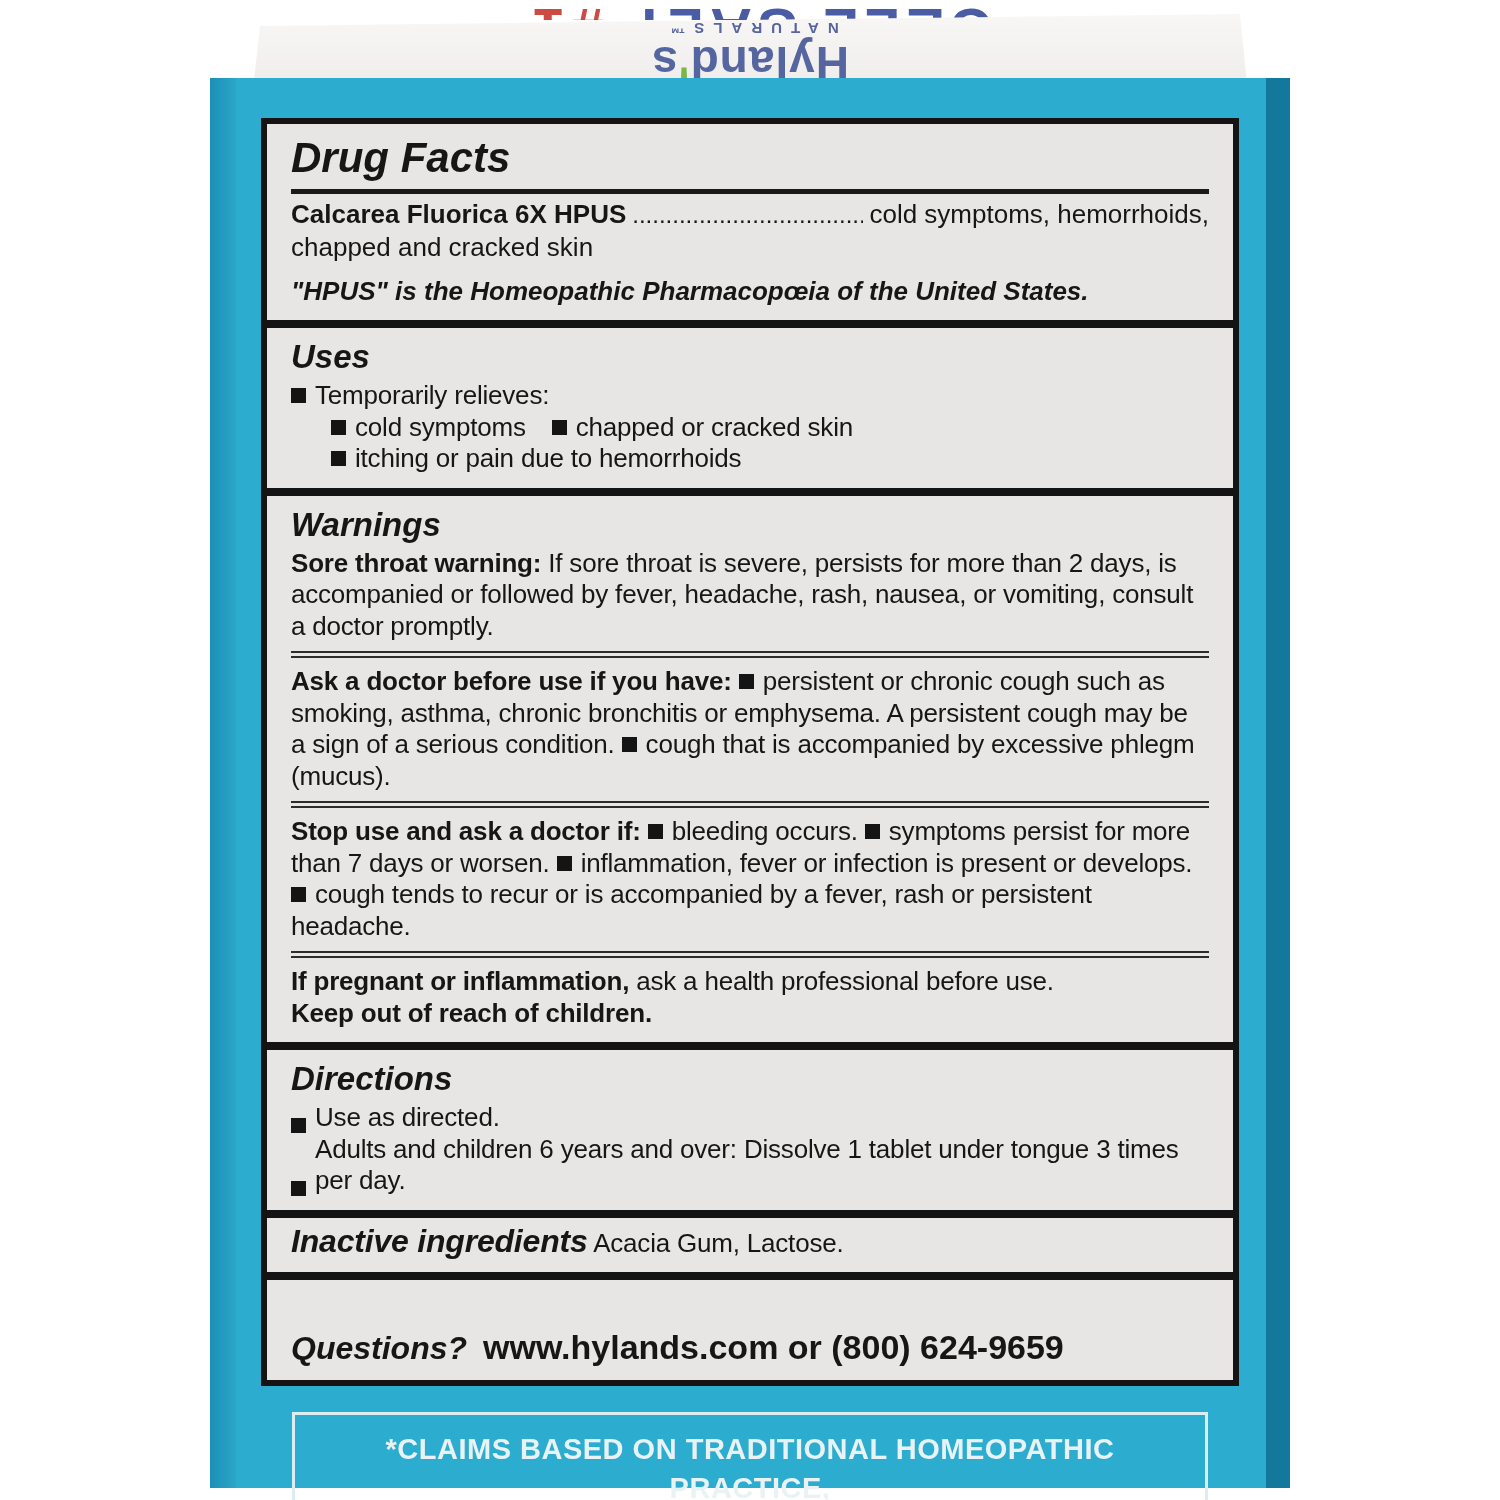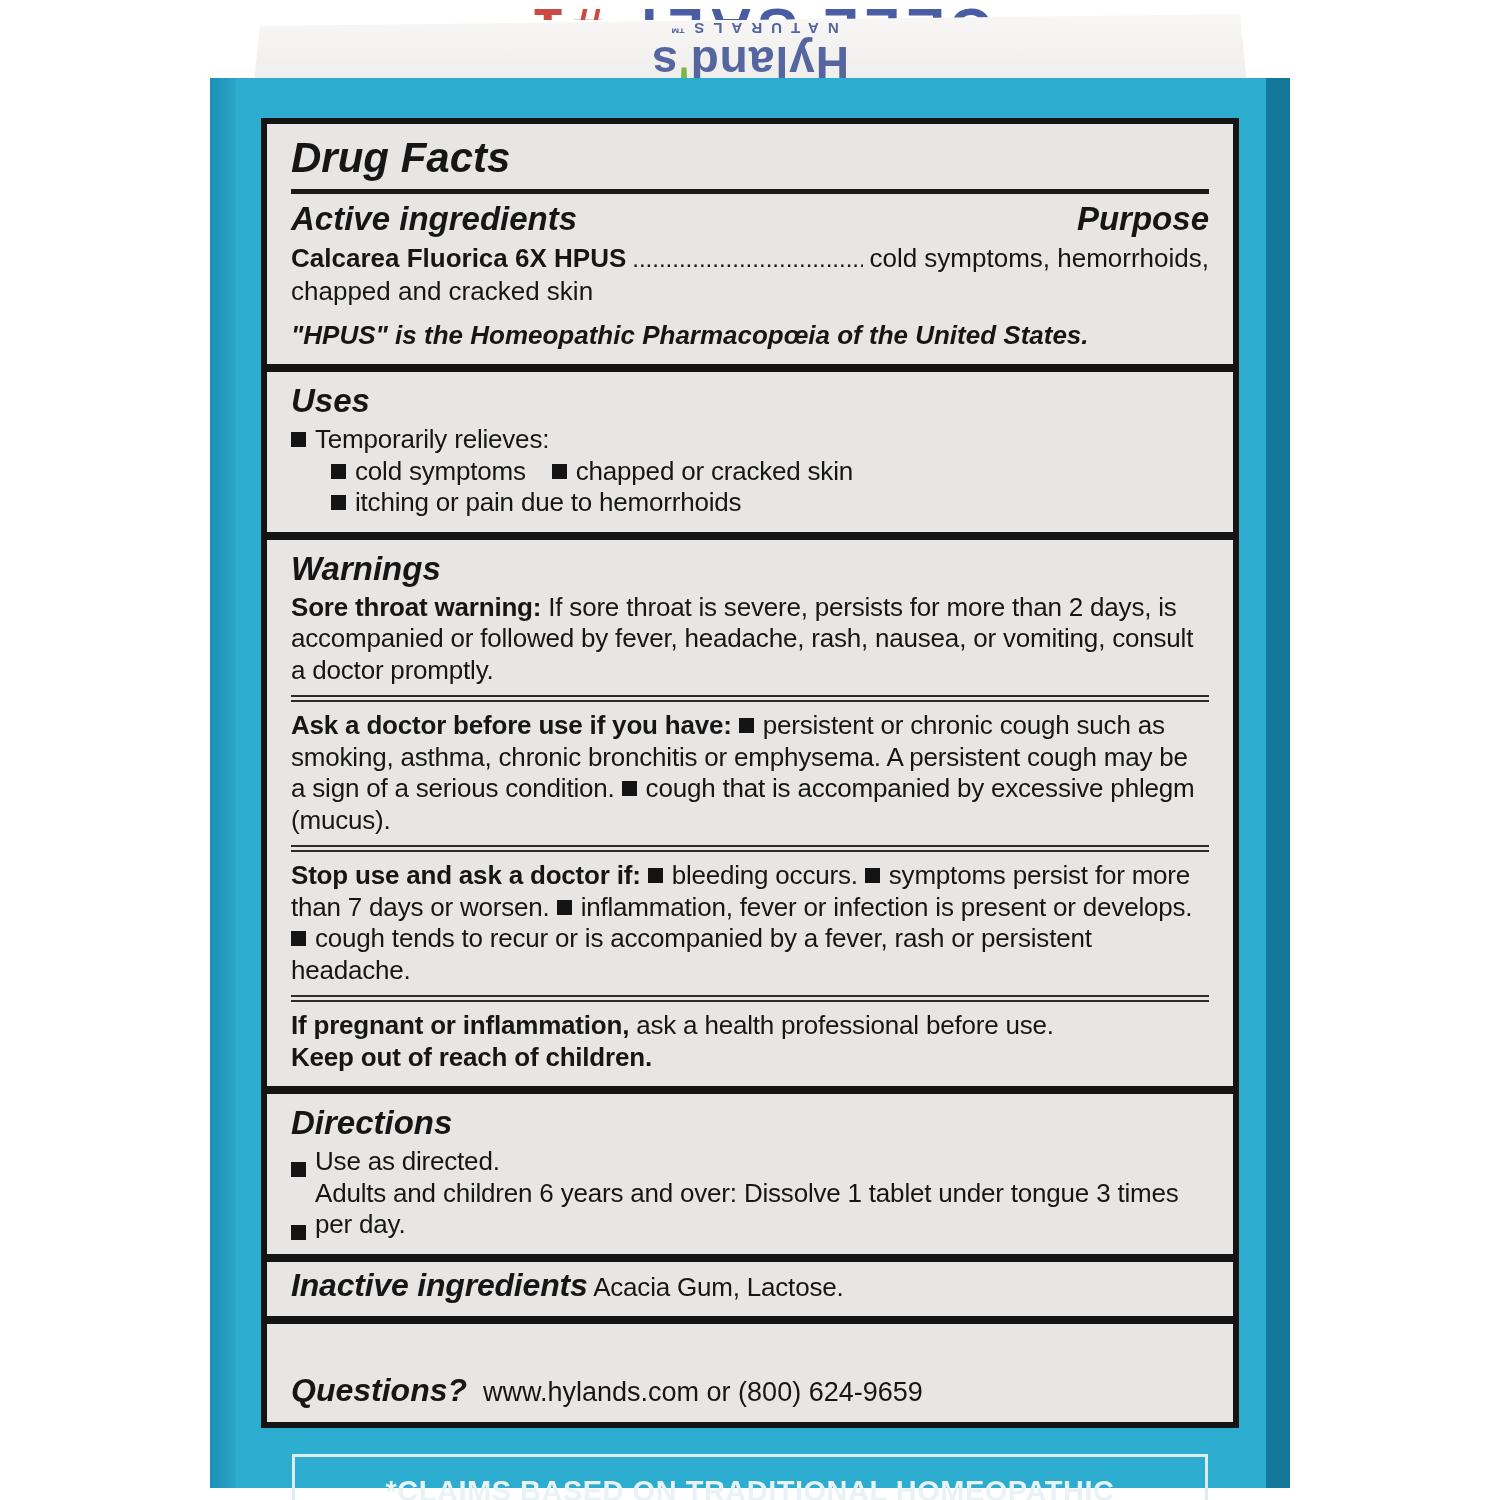"Active ingredients" div.h-row { html: <div> <h3>Active ingredients</h3> <h3>Purpose</h3> </div> -> none }
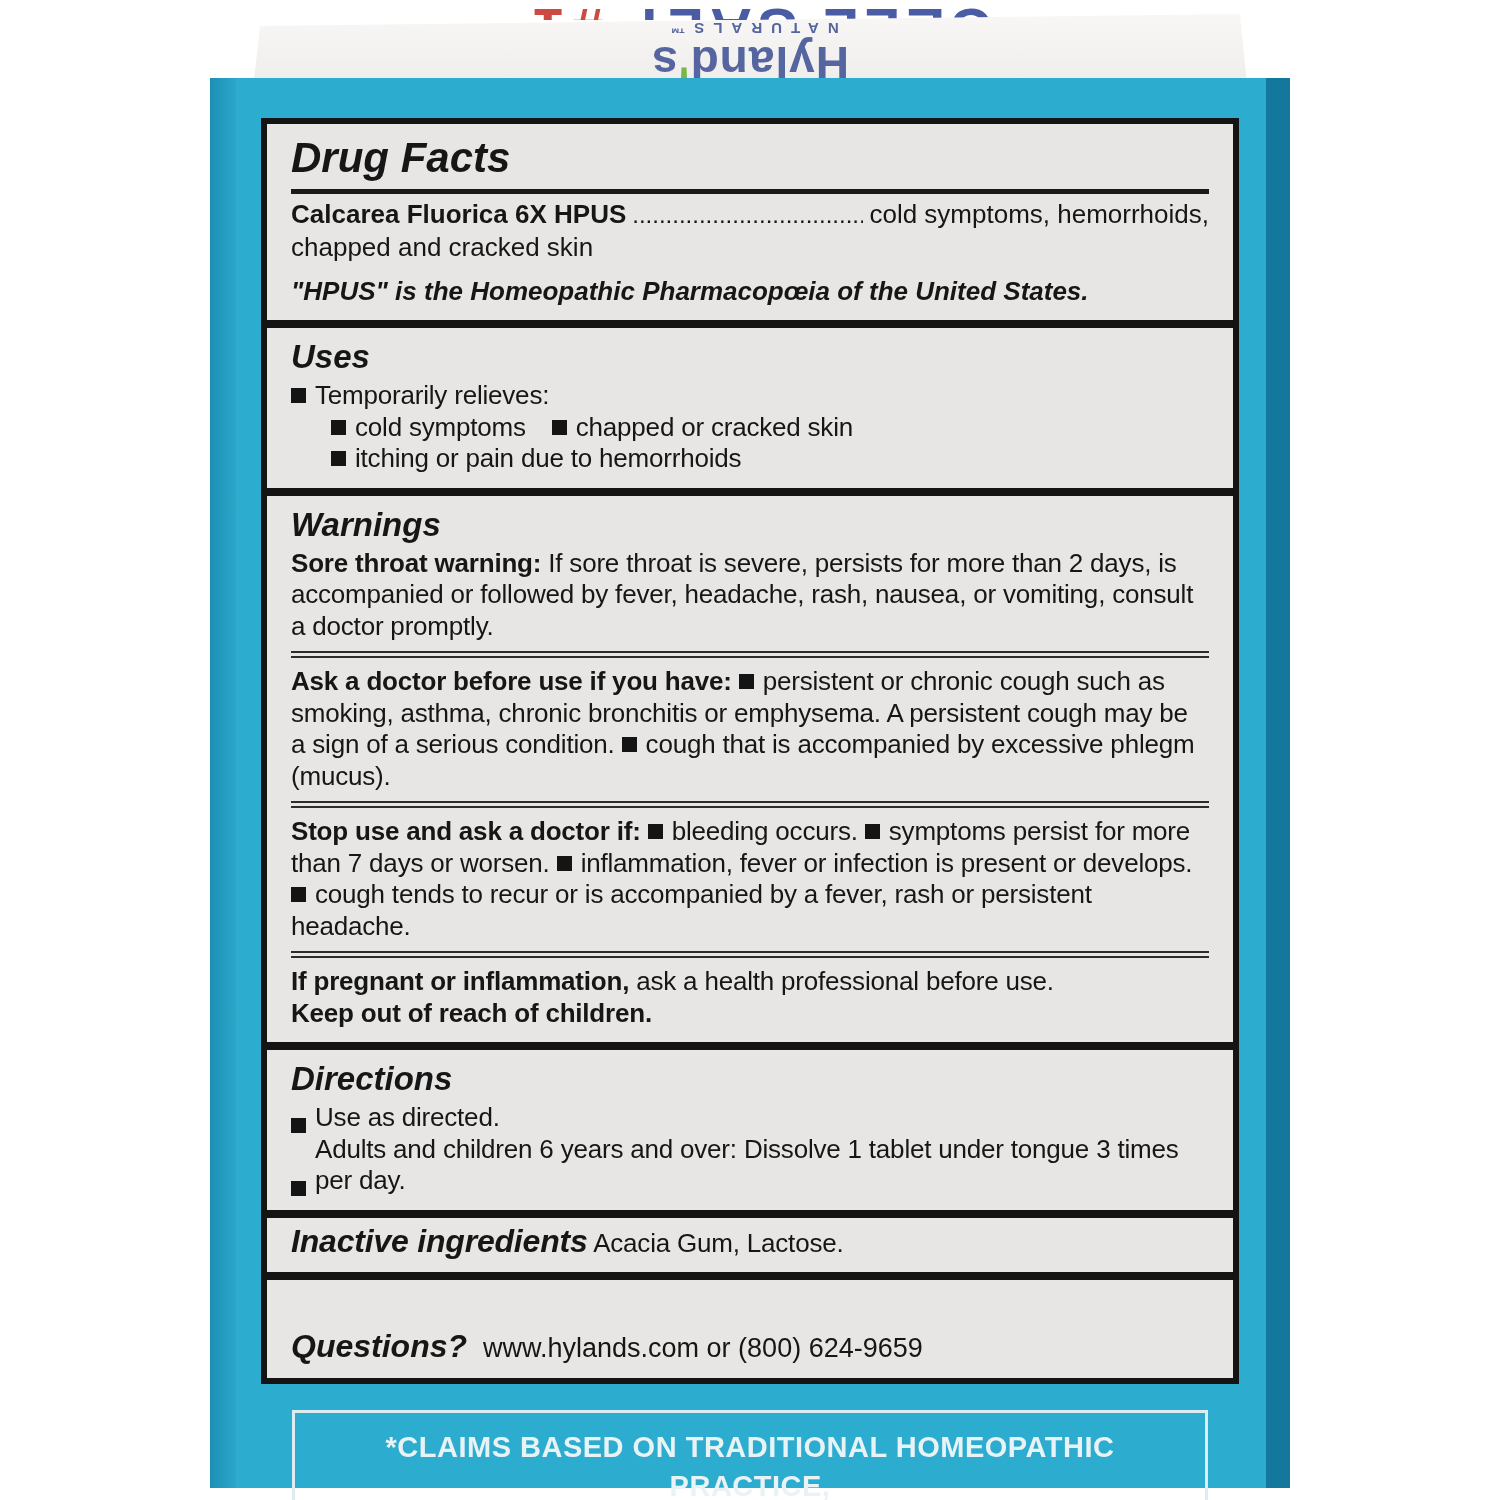"www.hylands.com or (800) 624-9659" .q-text { font-size: 27px -> 34px; font-weight: 400 -> 700 }
